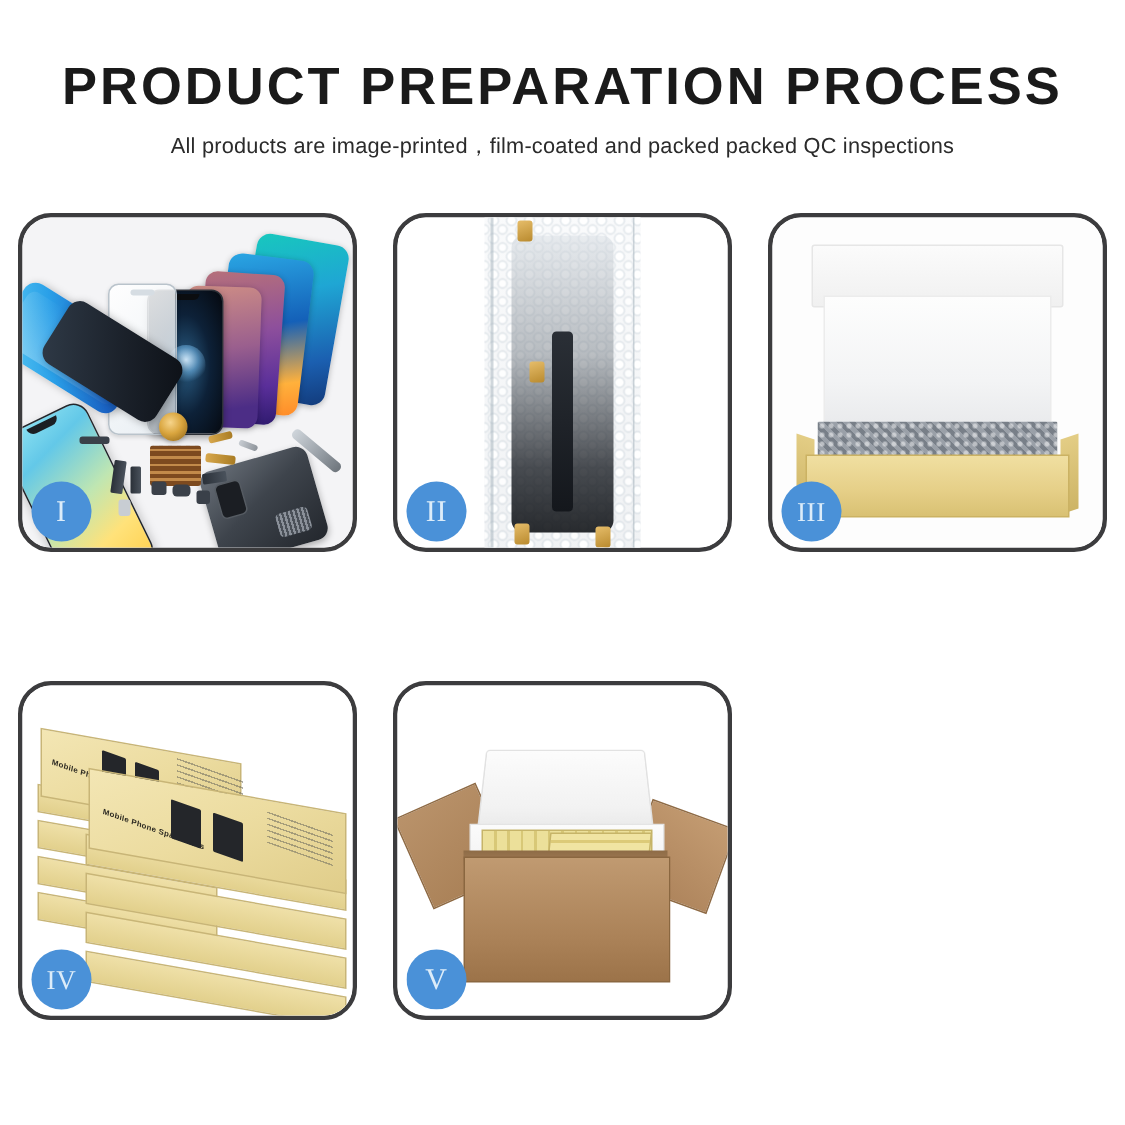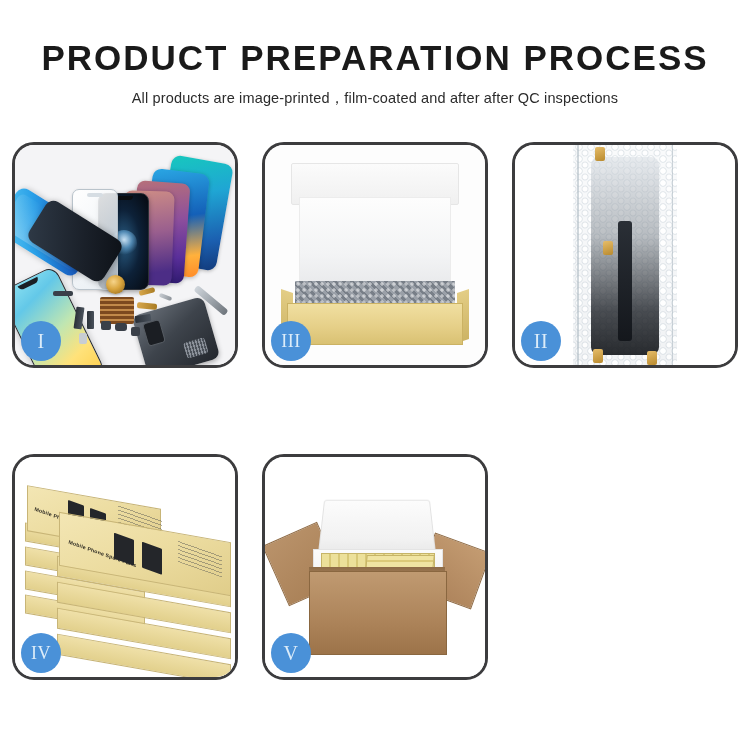"All products are" div.subtitle { text: after after -> packed packed }
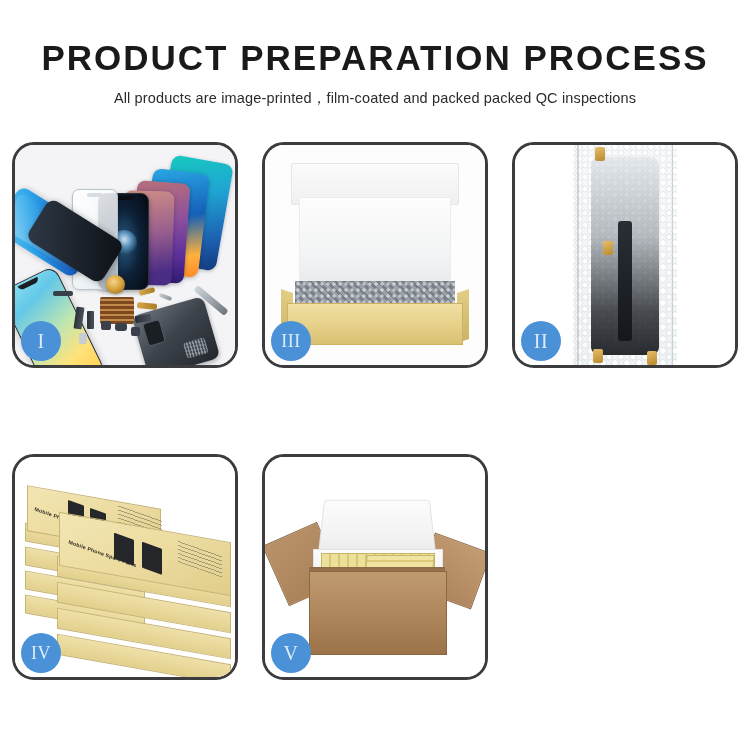"III" div.panel { order: before "II" -> after "II" }
